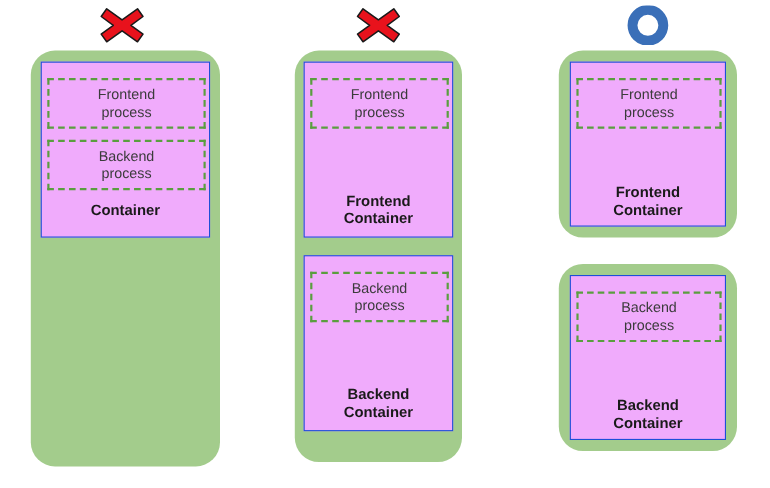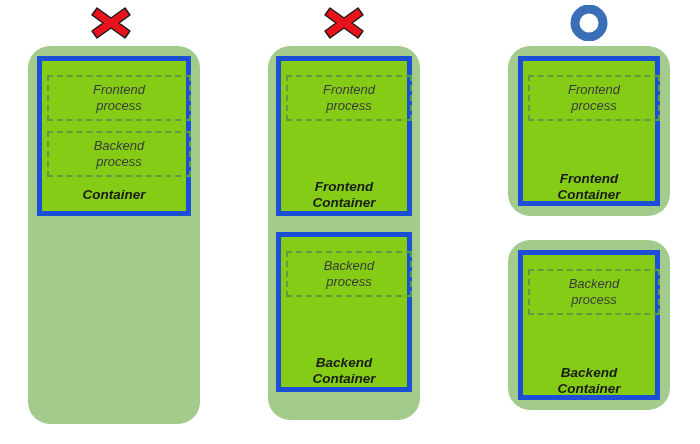"Frontend" .card { background: #84cc16 -> #f0abfc; border: 5px solid #1d4ed8 -> 1px solid #1d4ed8; font-style: italic -> none }
